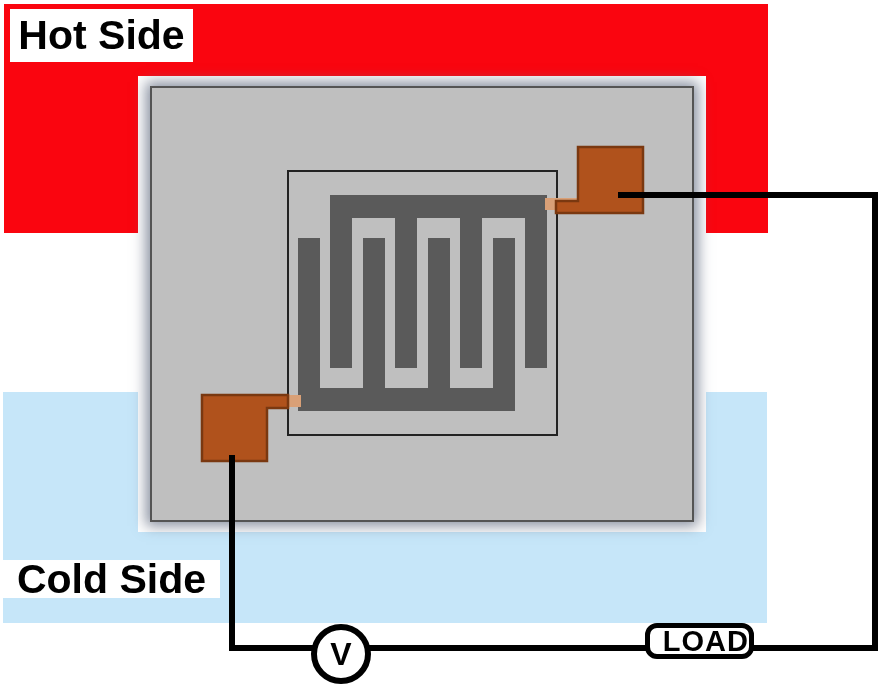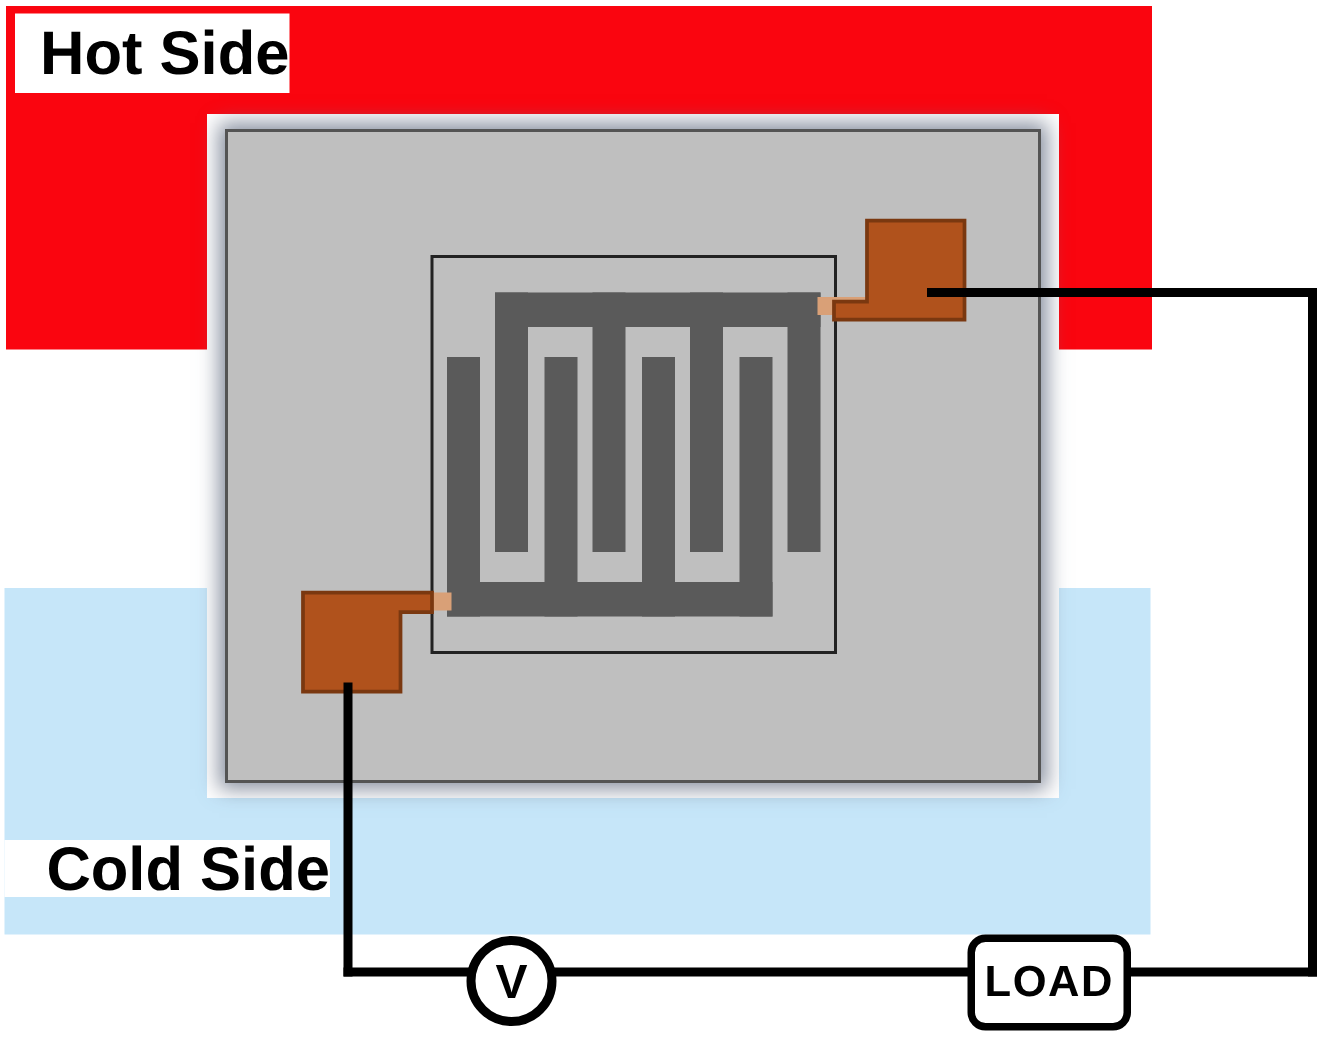"Hot Side" .side-label { justify-content: flex-end -> center }
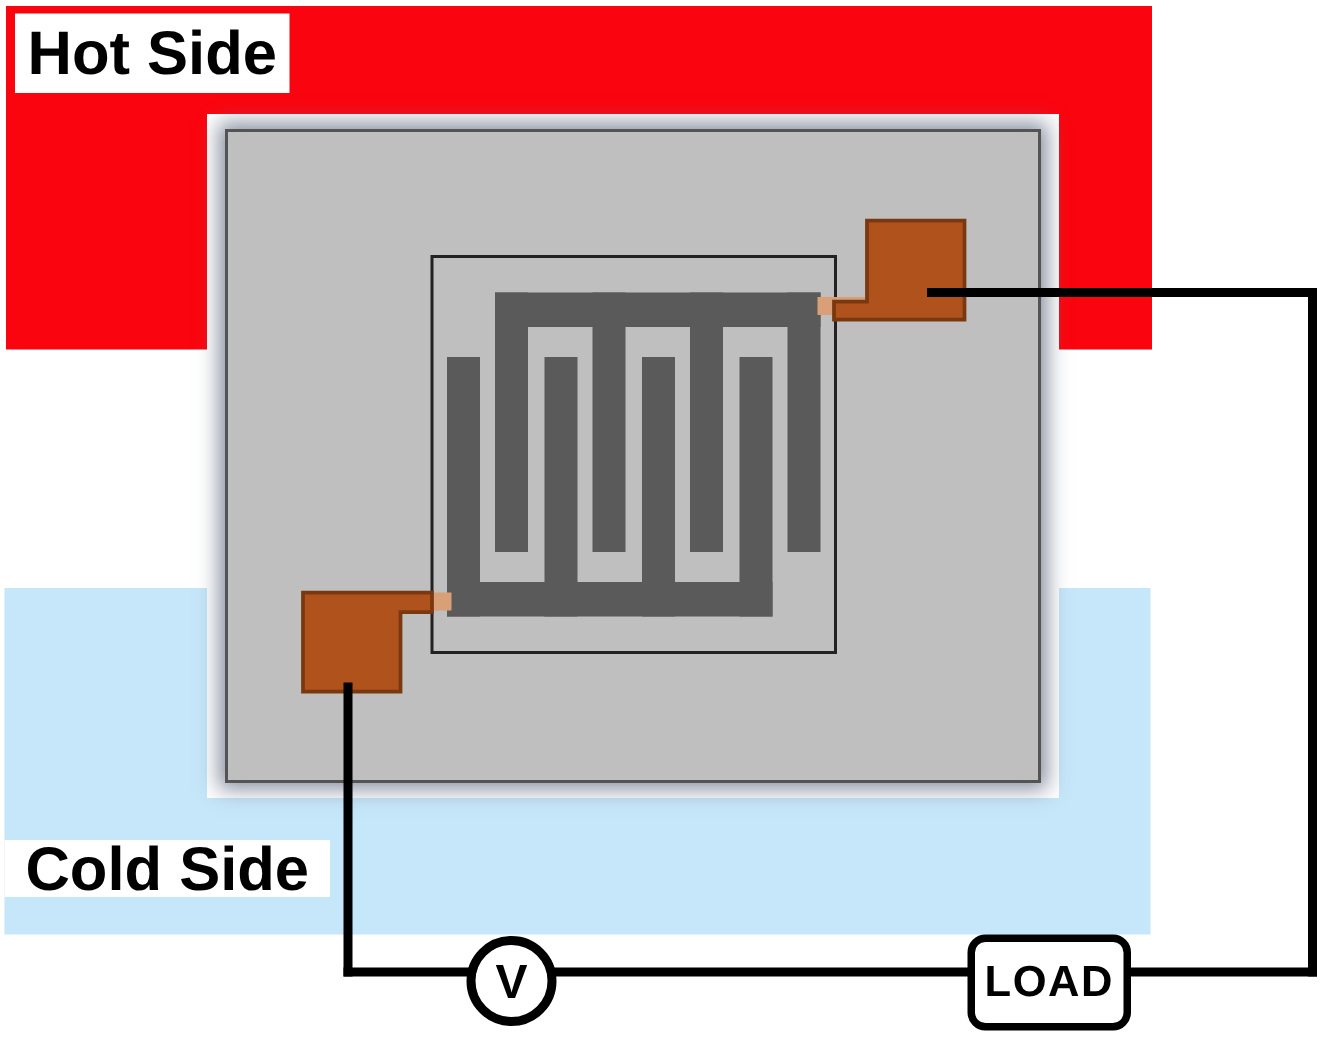"LOAD" .load-box { height: 64px -> 36px; justify-content: center -> flex-end }
